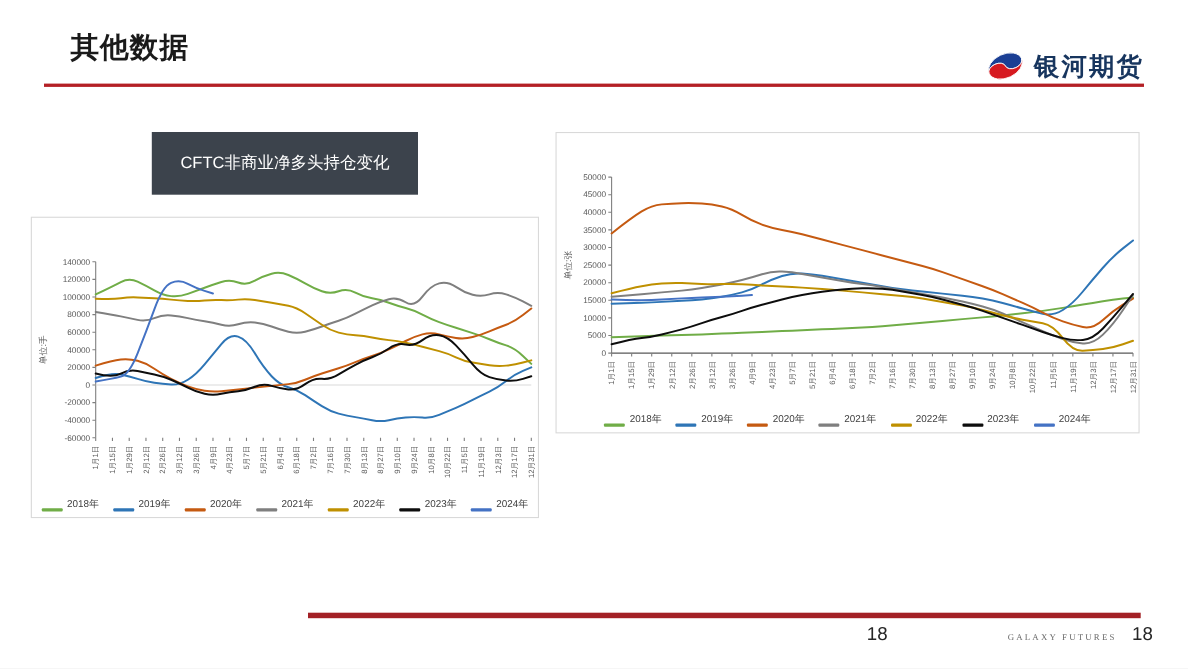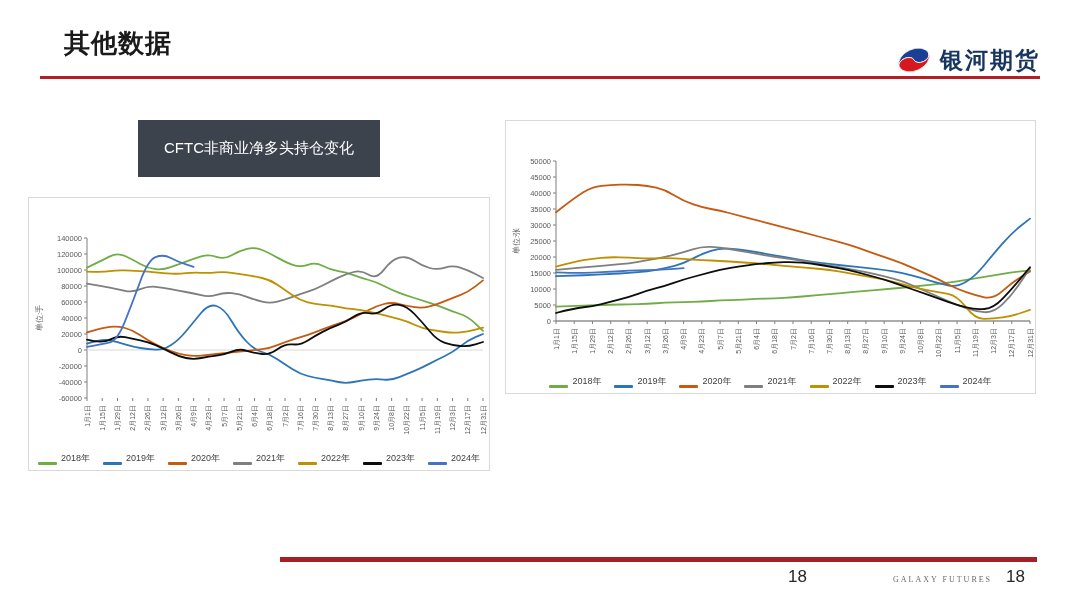"GALAXY FUTURES" .footer-right { right: 55px -> 32px }
